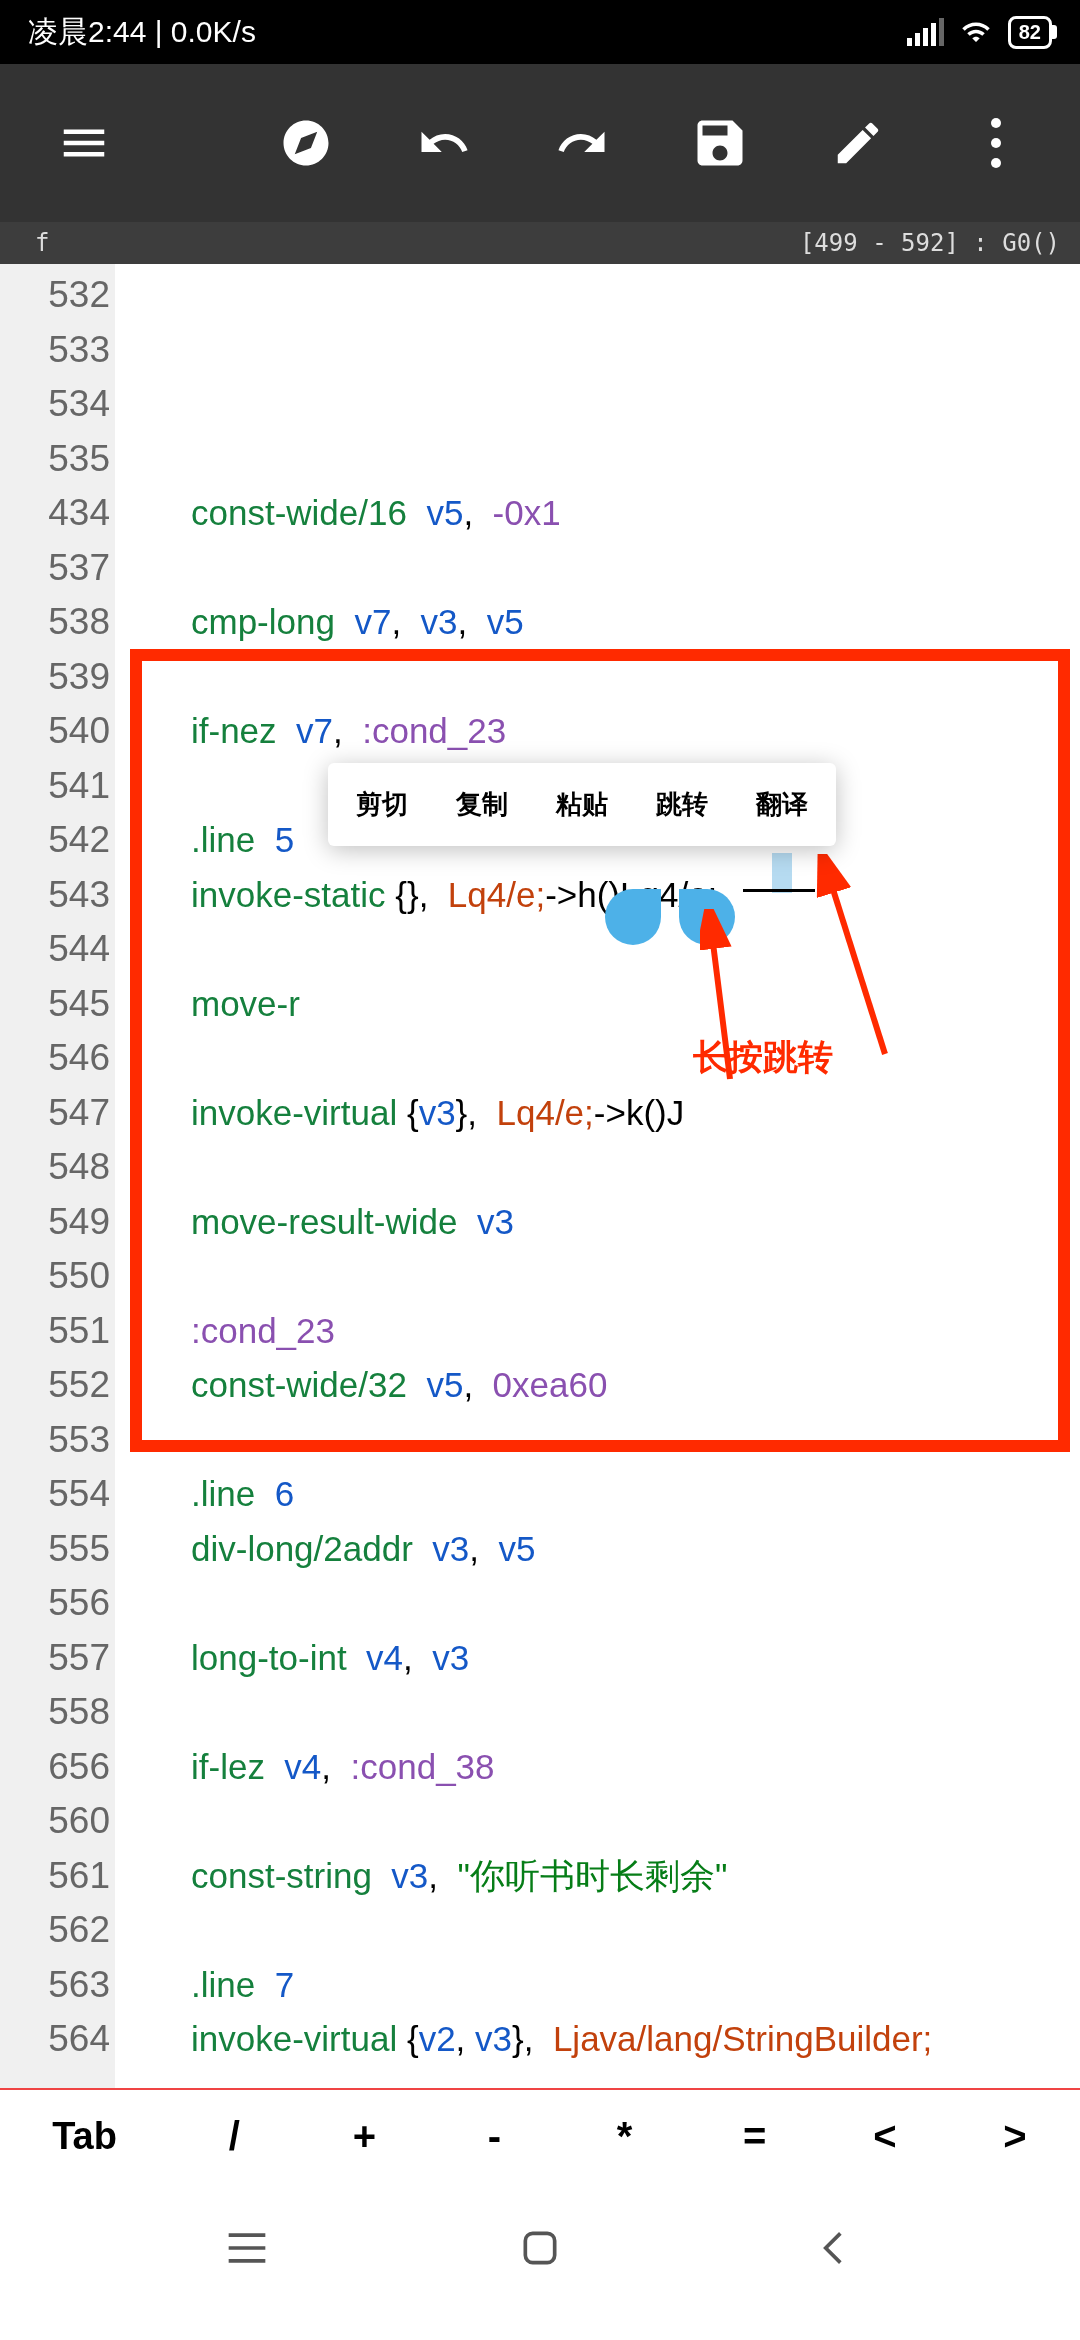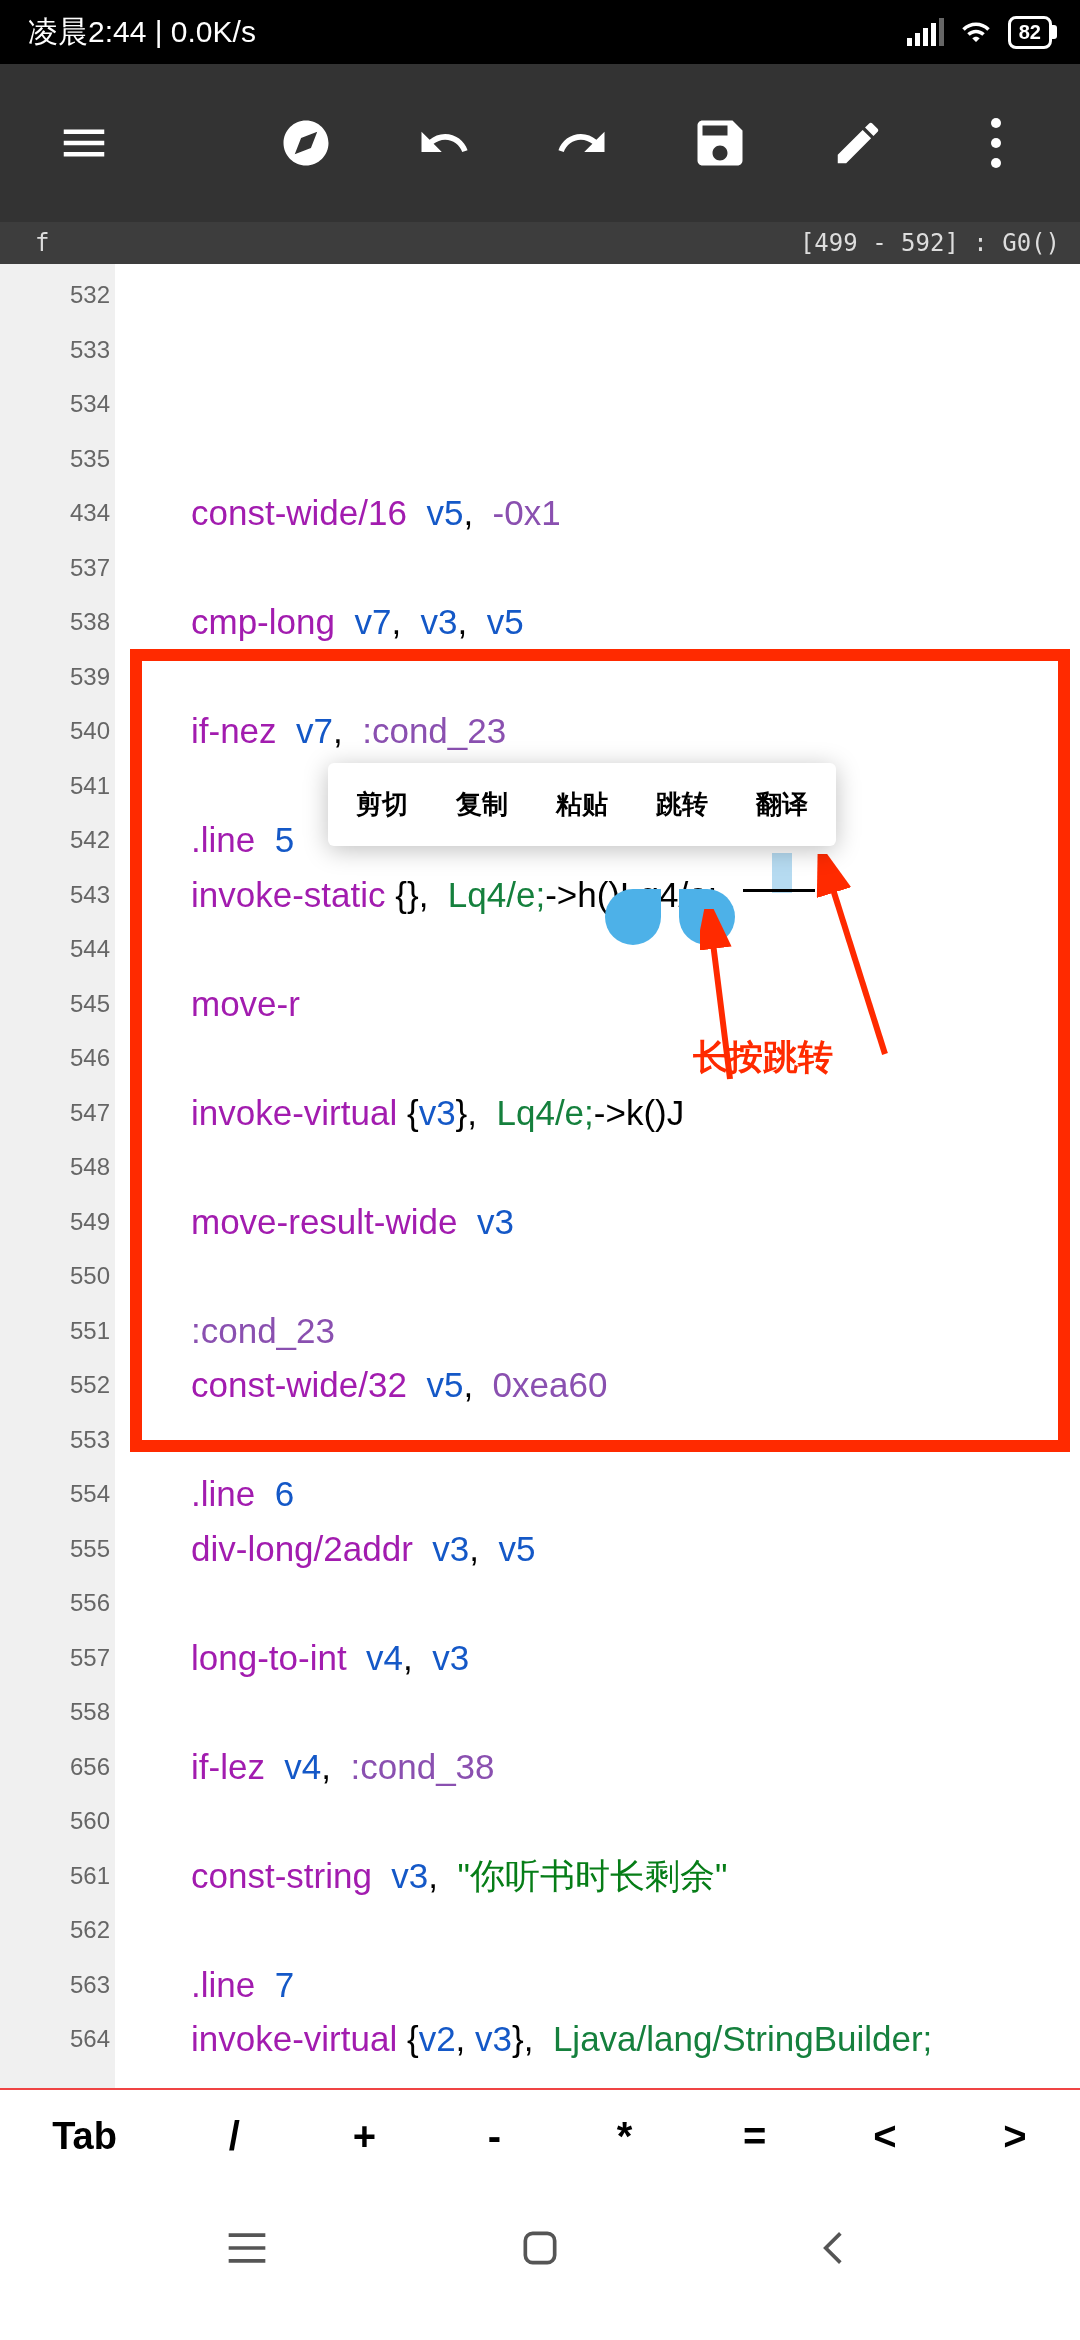"532" .gutter { font-size: 24px -> 37px }
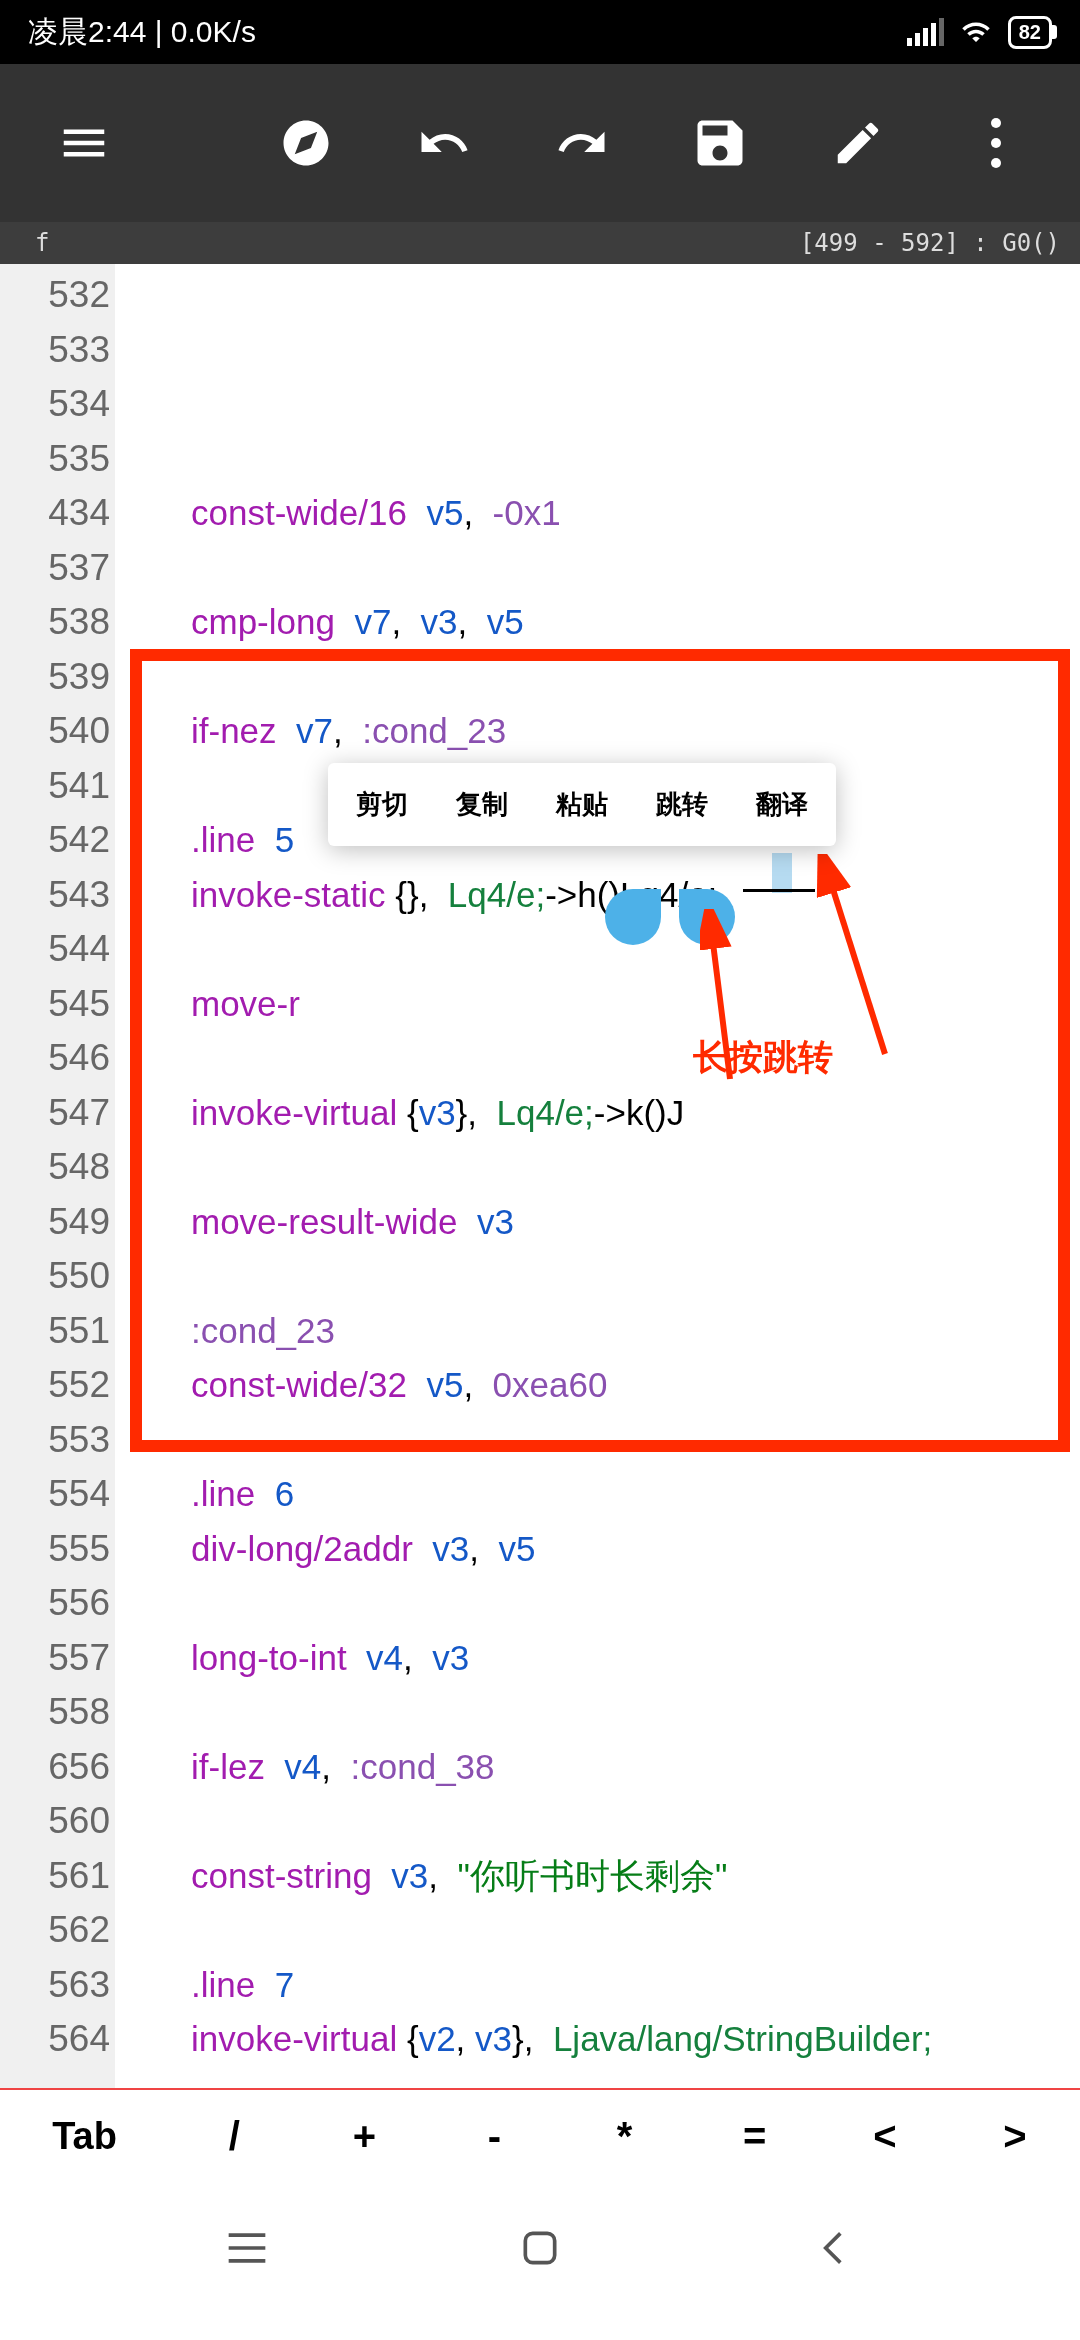"const-wide/16" .b { color: #a21caf -> #15803d }
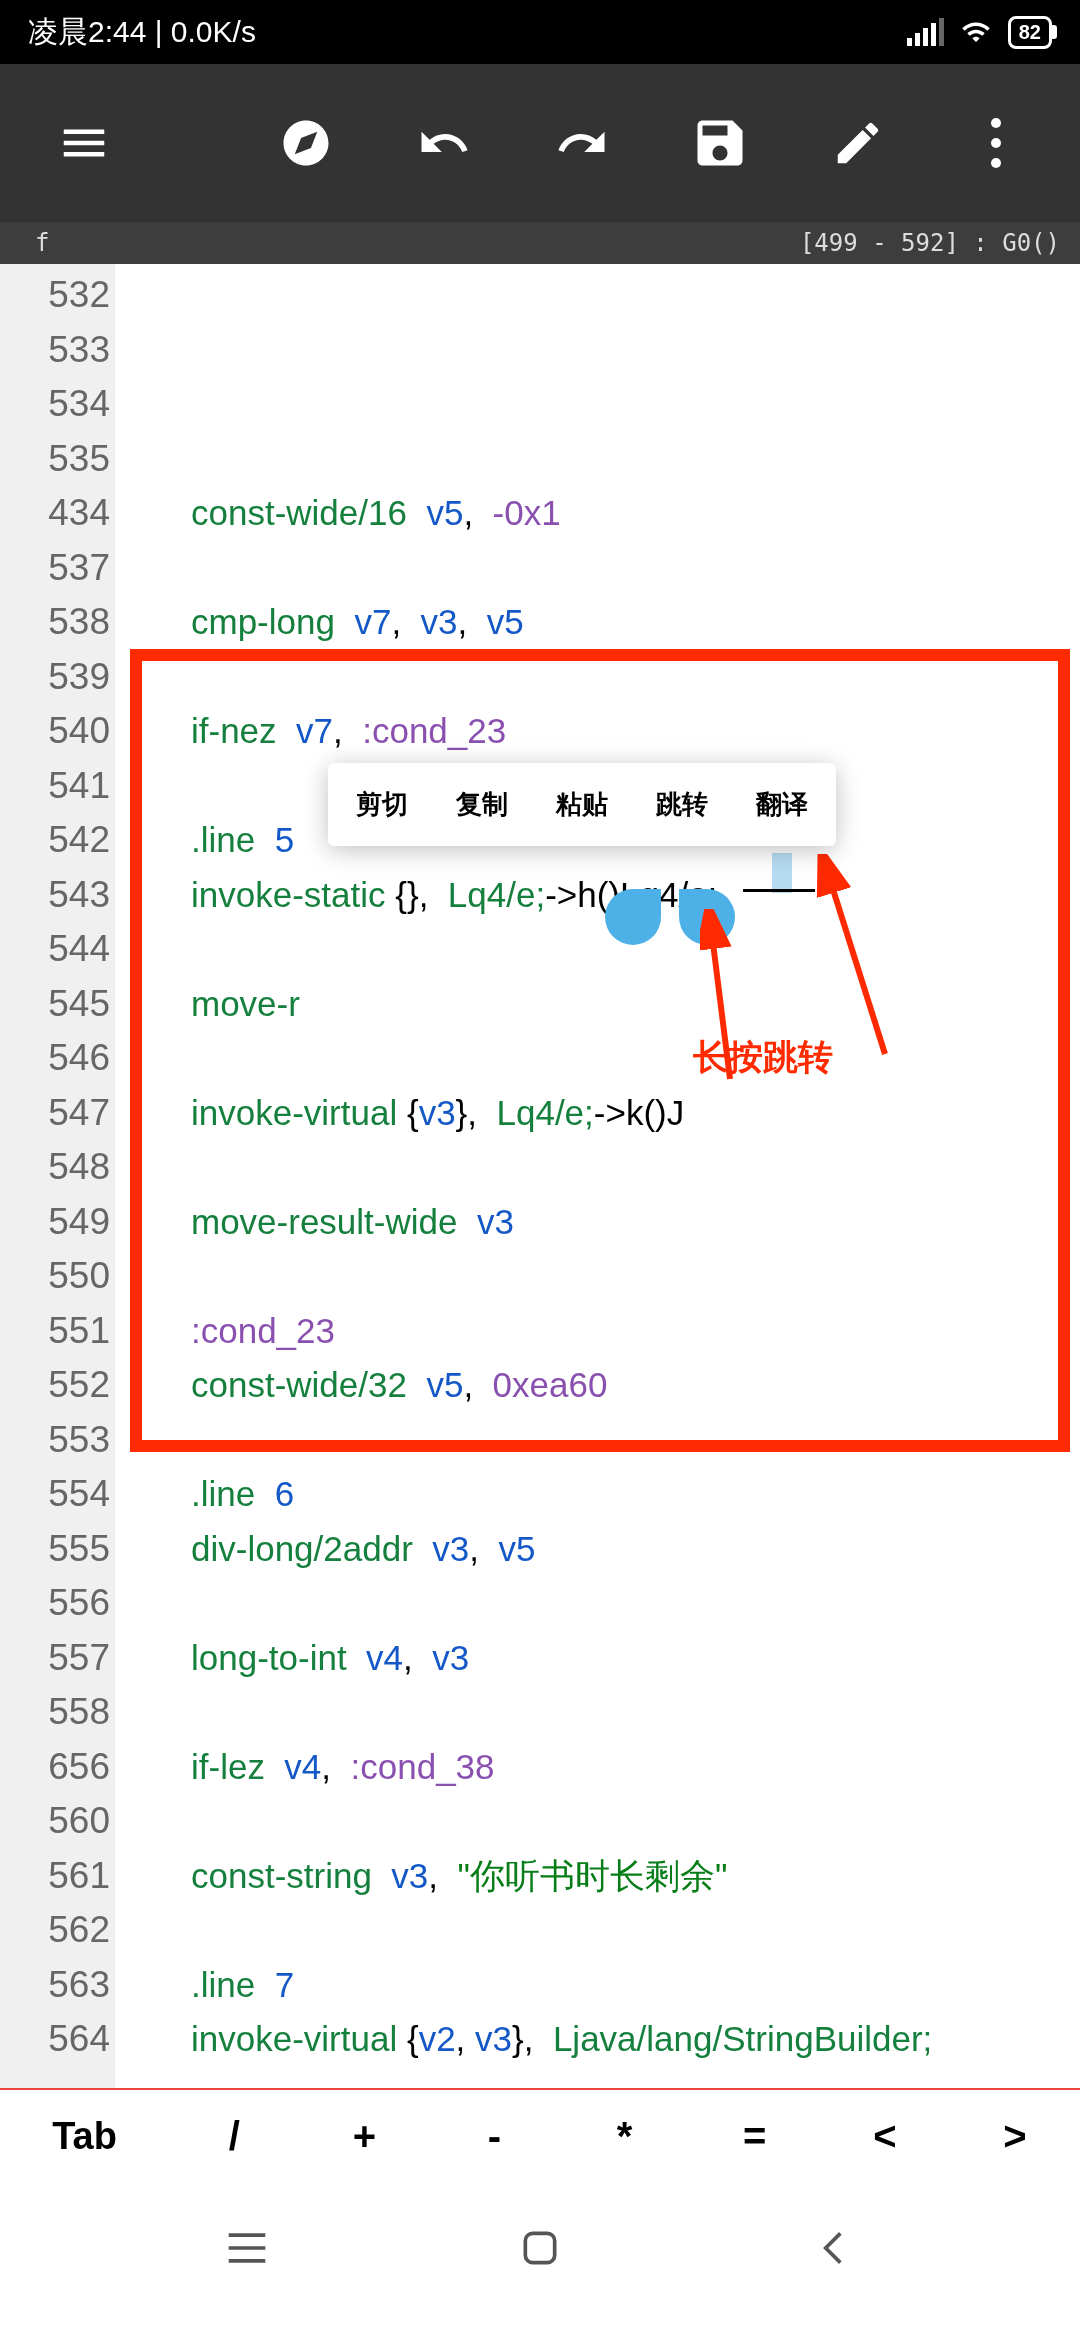"Lq4/e;" .g { color: #15803d -> #c2410c }
